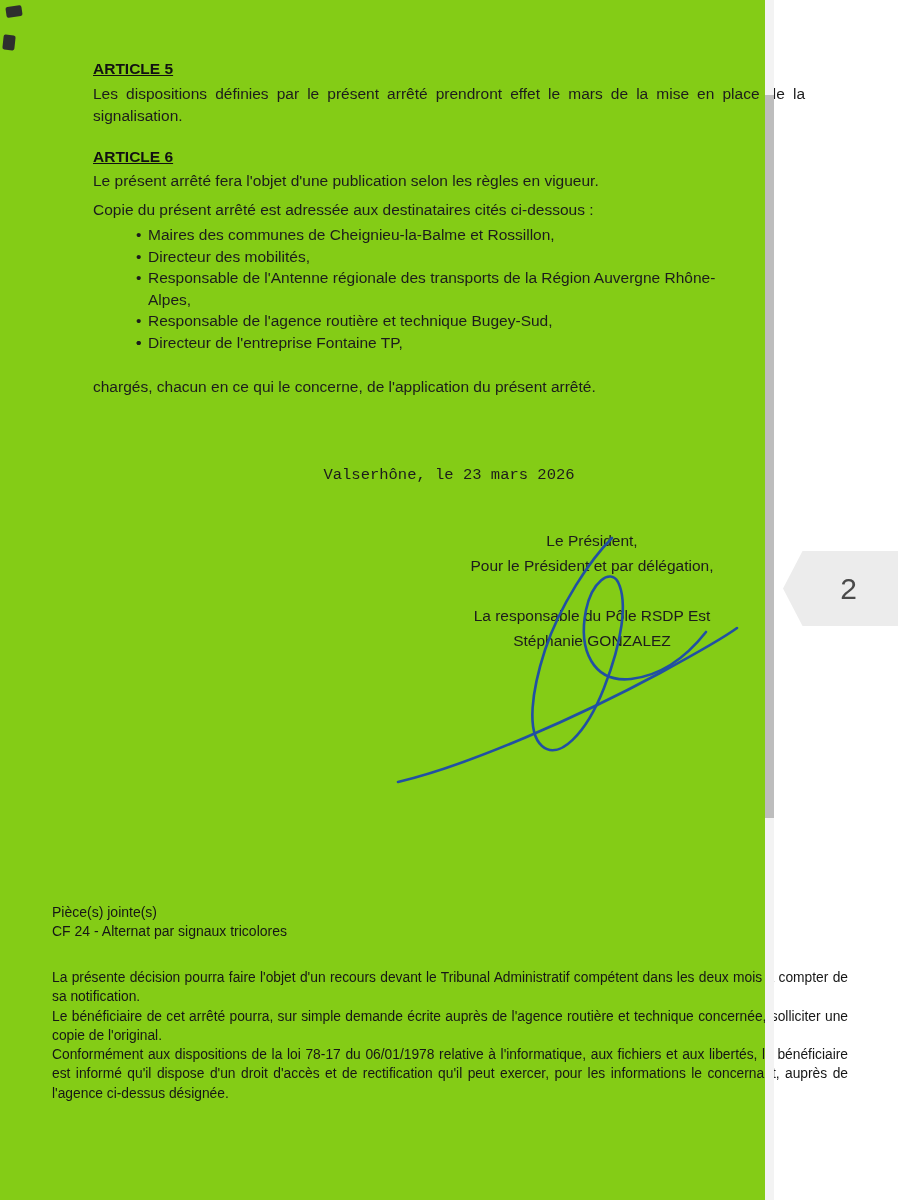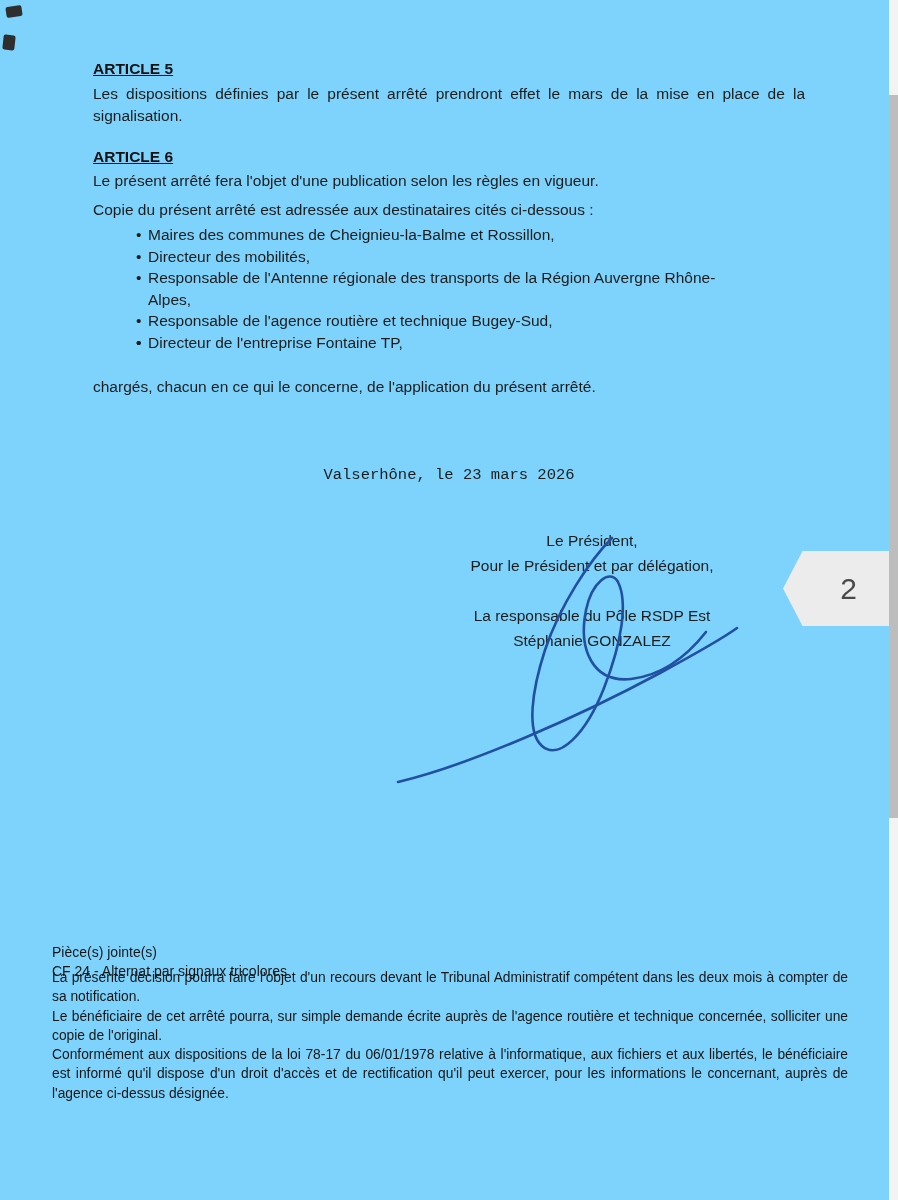"ARTICLE 5" .page { background: #7dd3fc -> #84cc16; width: 898px -> 774px }
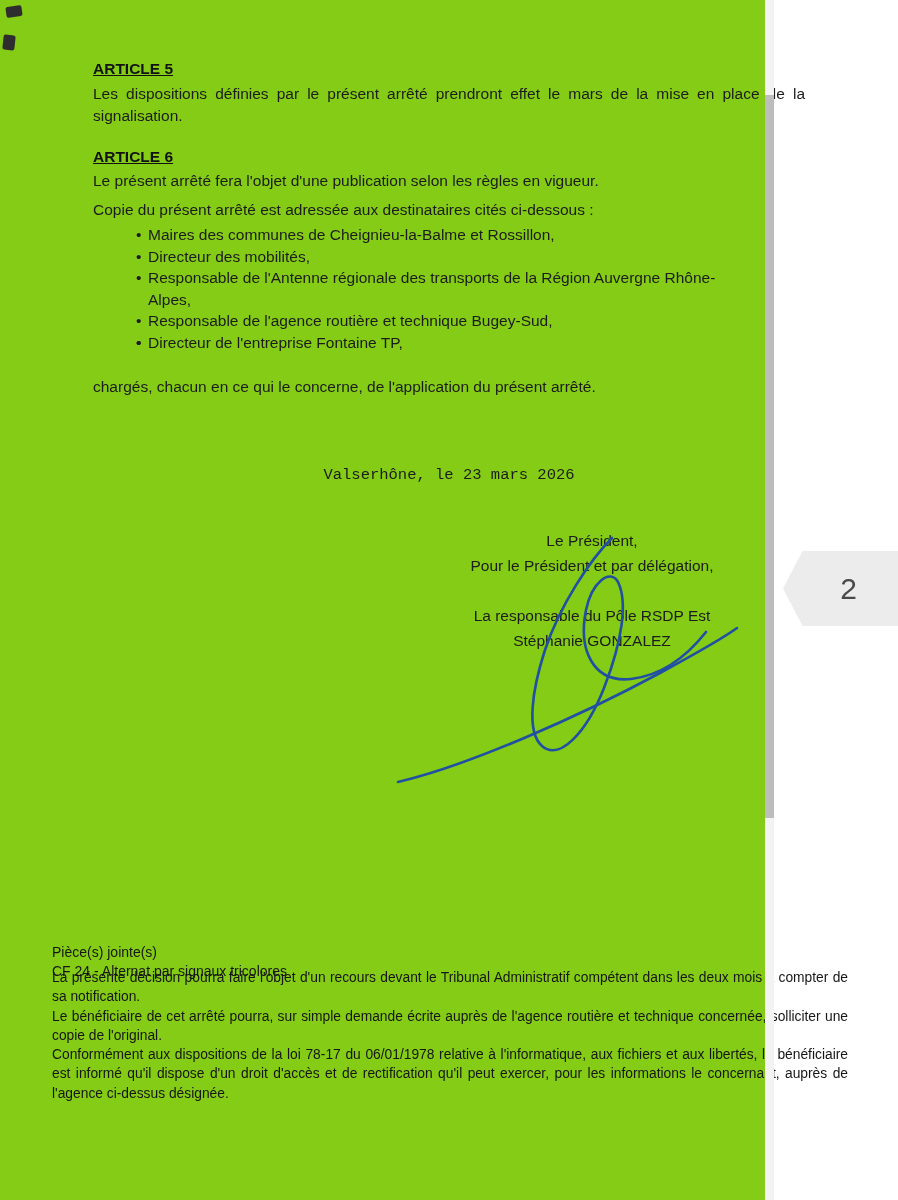"Pièce(s) jointe(s)" div.abs { margin-top: 40px -> none }
